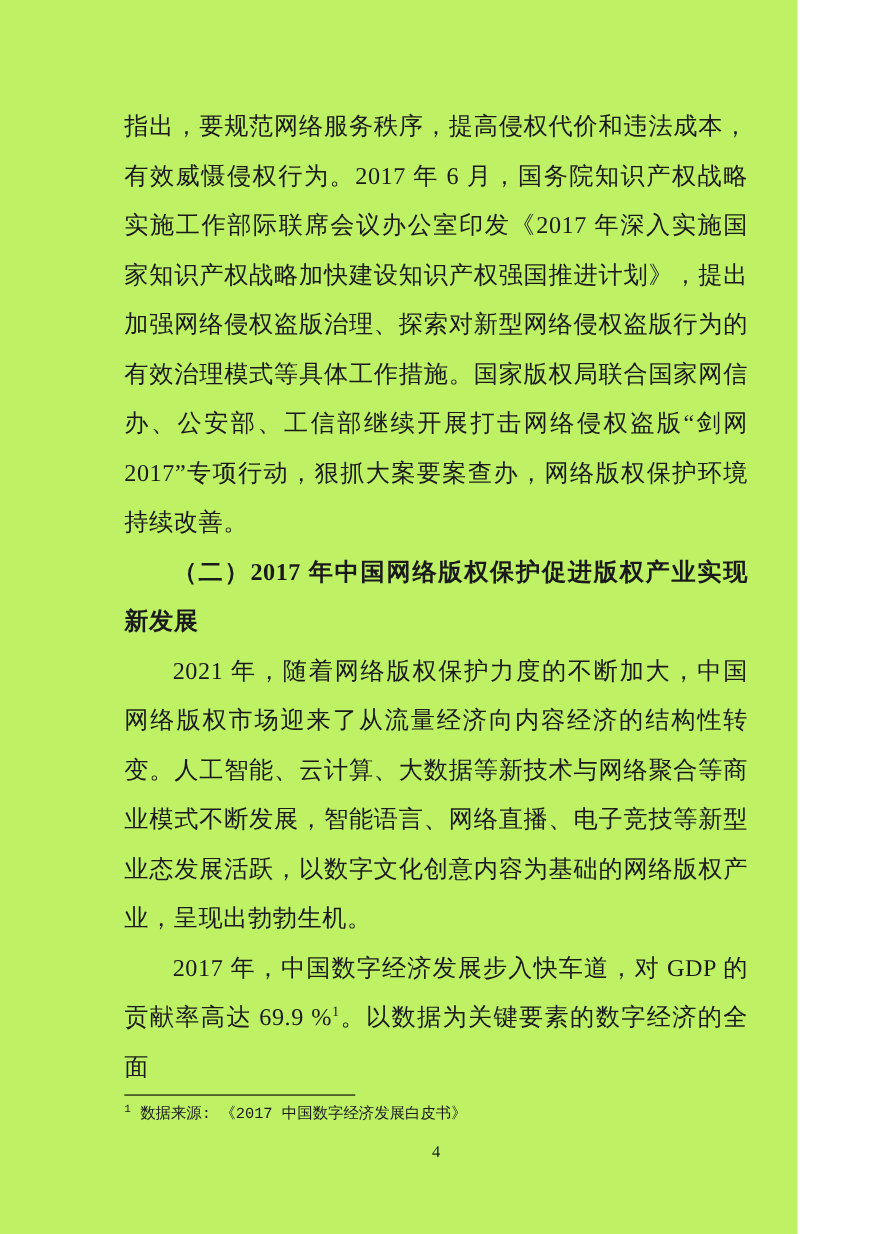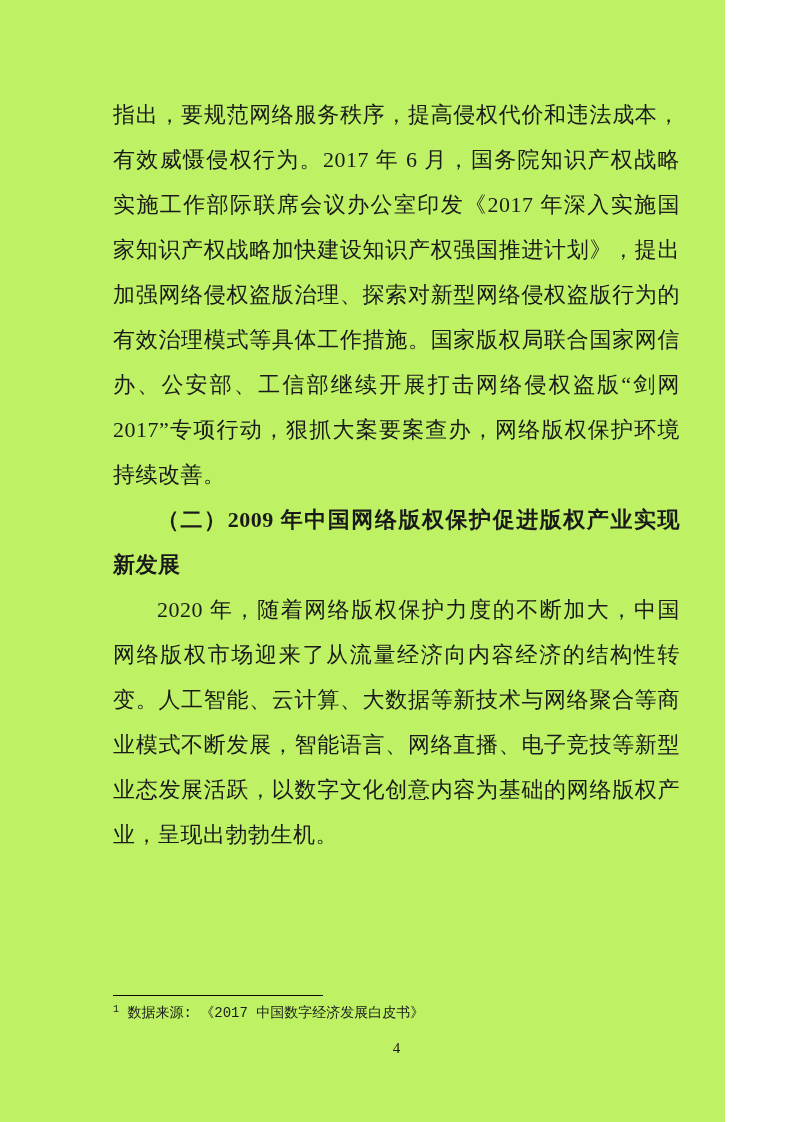"（二）2009 年中国网络版权保护促进版权产业实现新发展" p.para { text: 2009 -> 2017 }
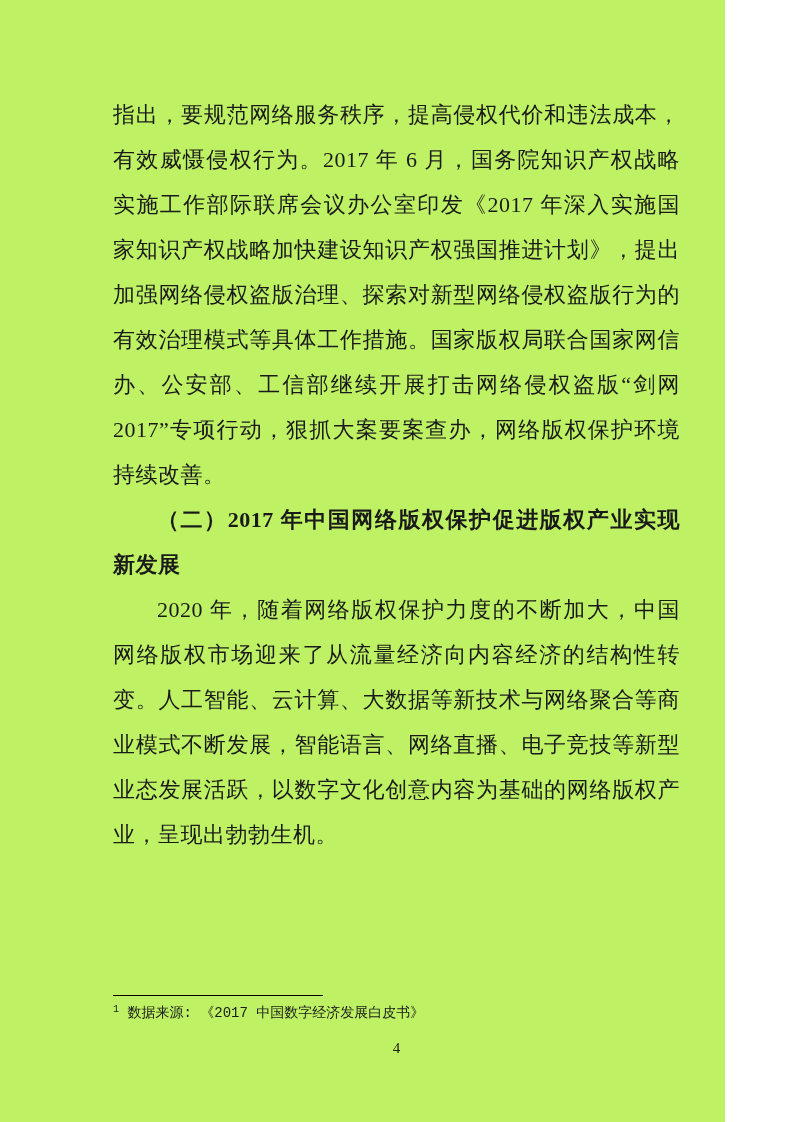"2020" p.para { text: 2020 -> 2021 }
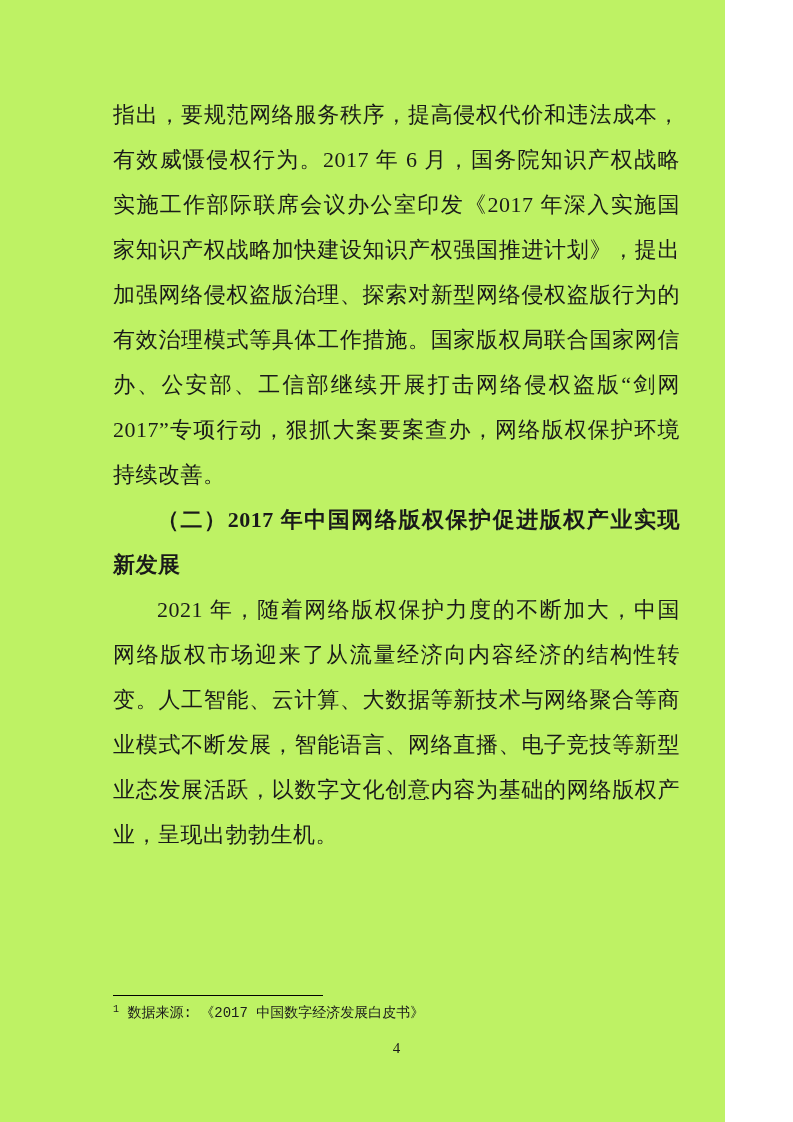"2017 年，中国数字经济发展步入快车道，对 GDP 的贡献率高达 69.9" p.para { html: none -> <p><span>2017 年，中国数字经济发展步入快车道，对 GDP 的贡献率高达 69.9 %</span><sup>1</sup><span>。以数据为关键要素的数字经济的全面</span></p> }
